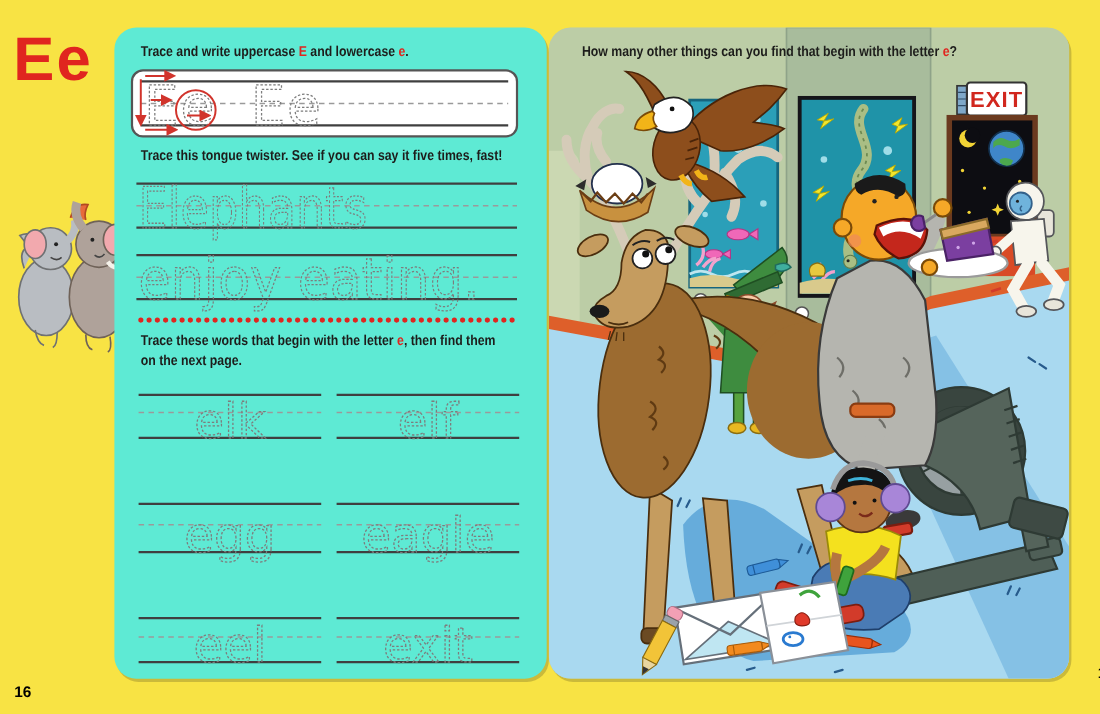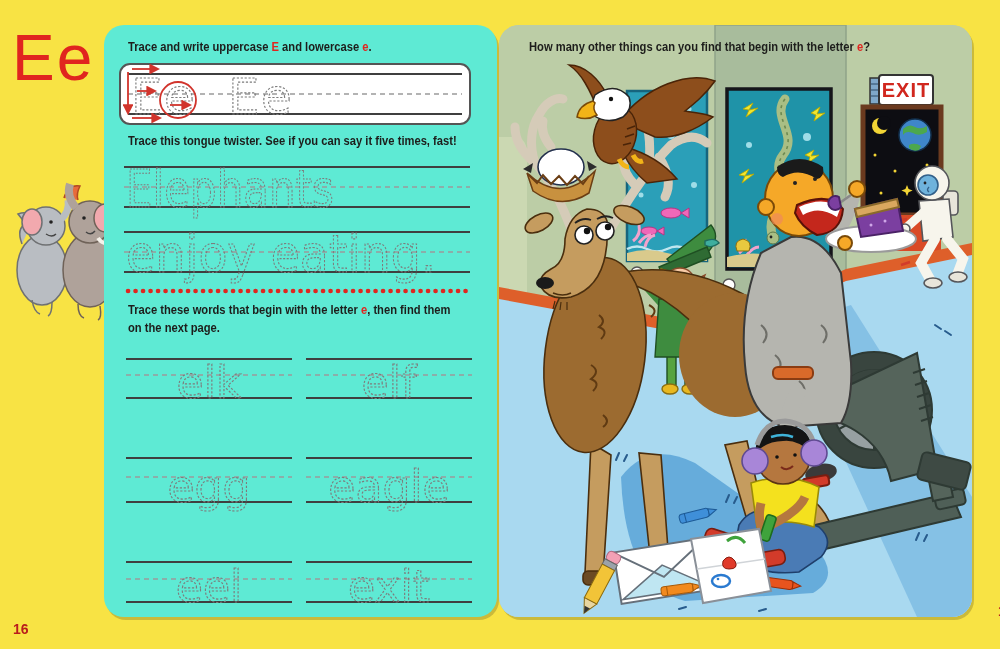"Ee" #big-letter { font-size: 64px -> 56px; font-weight: 400 -> 700 }
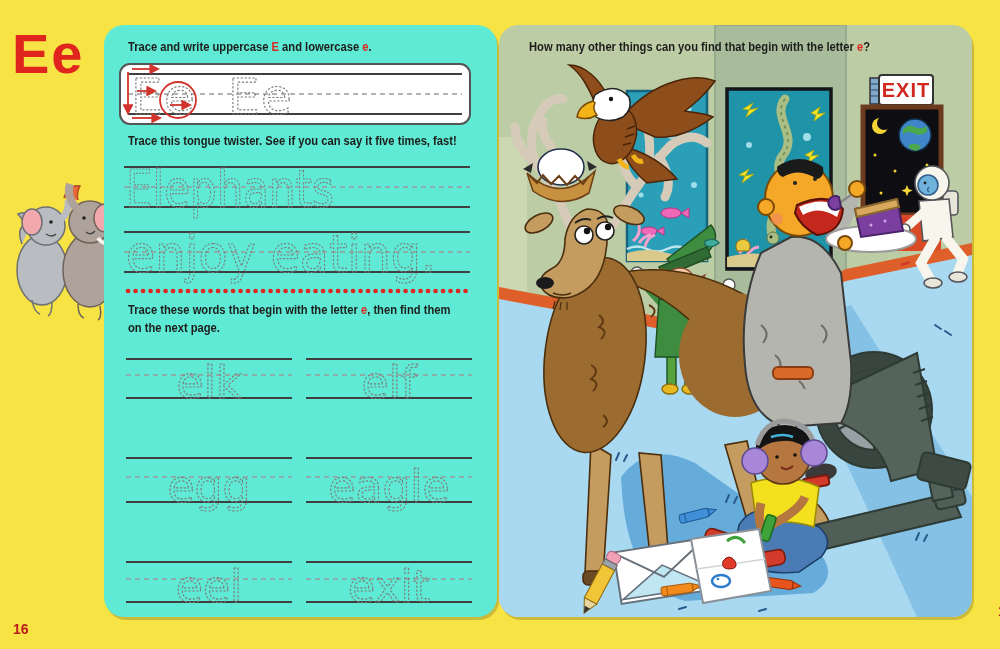"16" .pagenum { color: #b91c1c -> #000000 }
